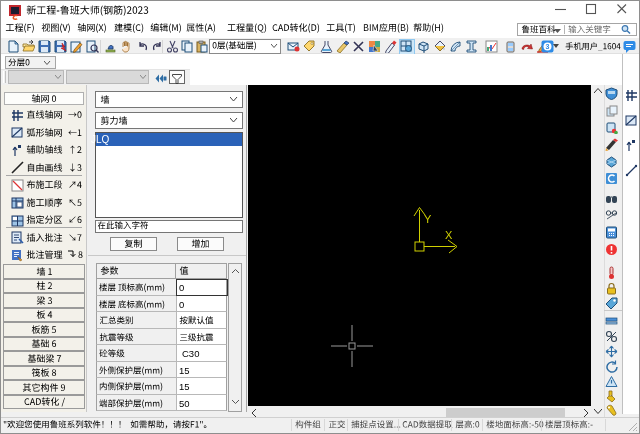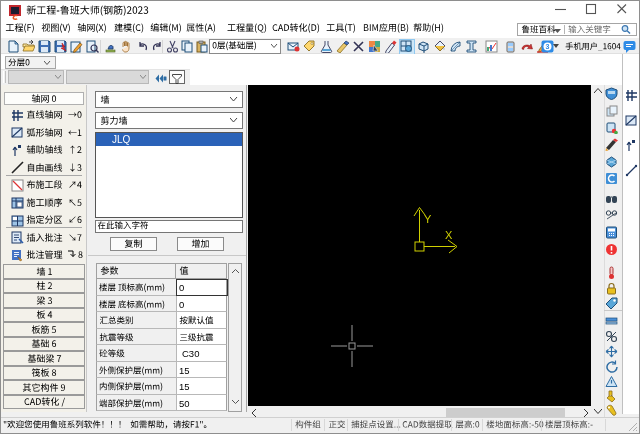"JLQ" span { left: 112px -> 91px }
